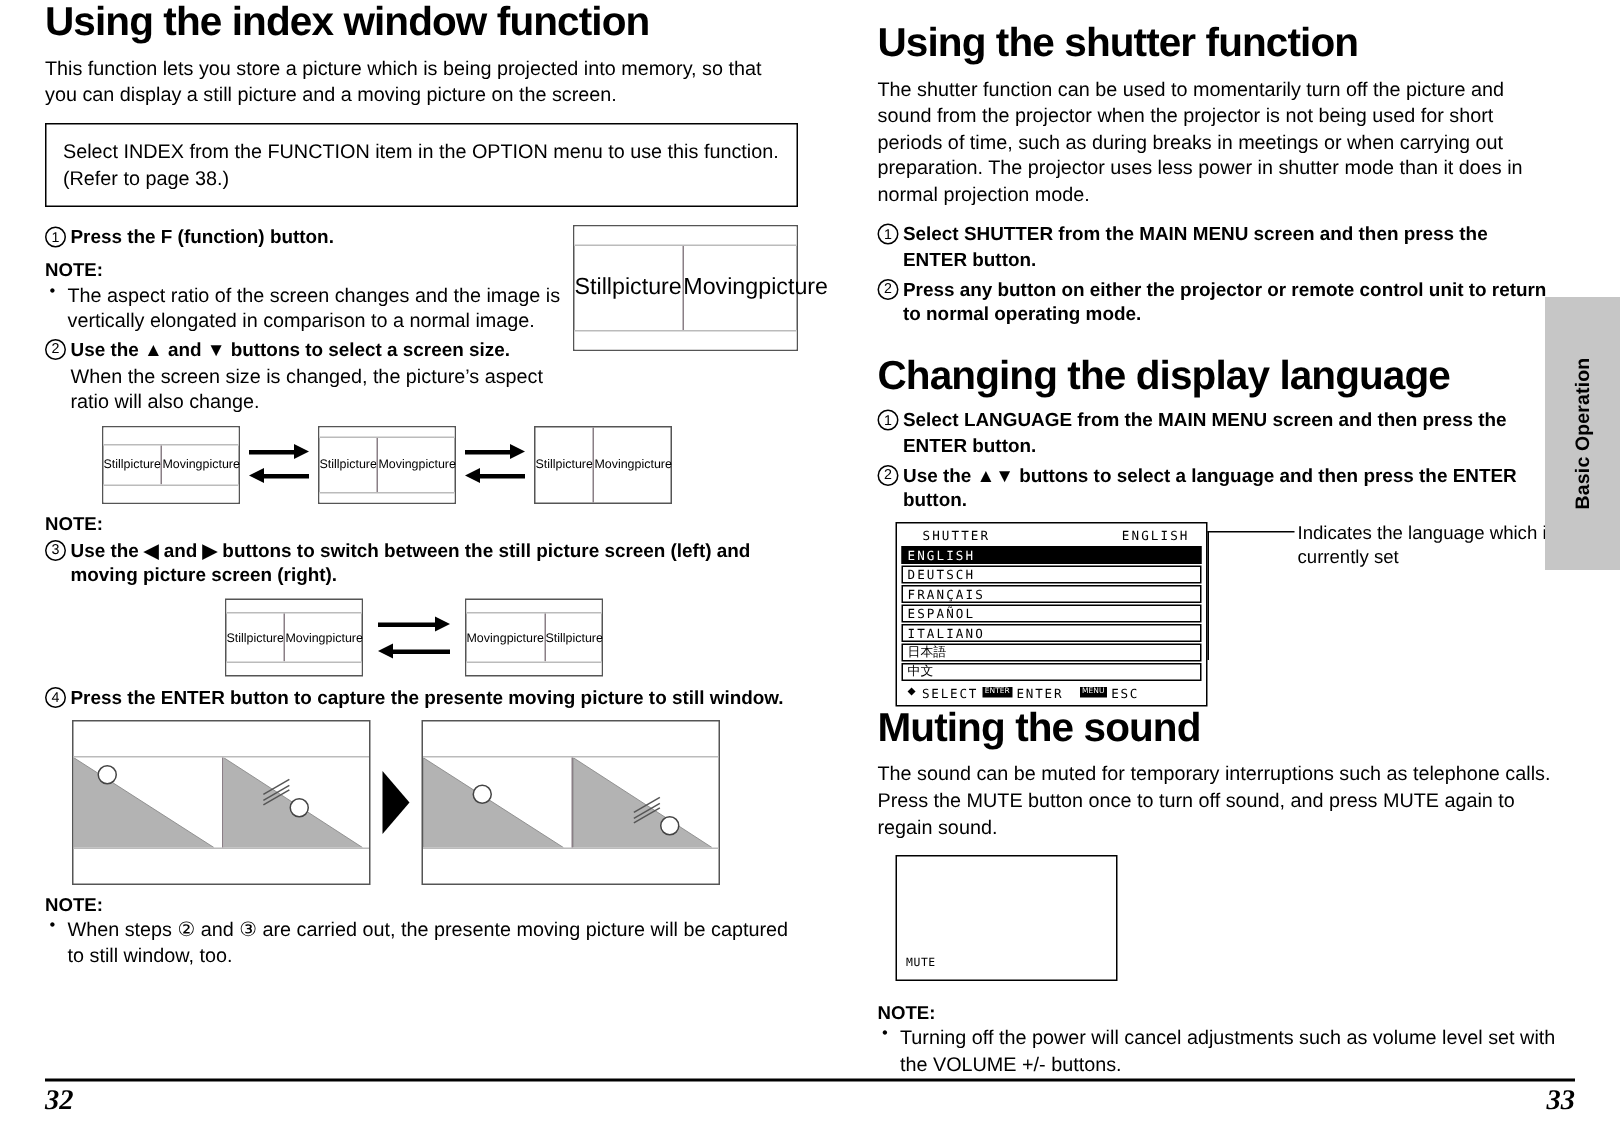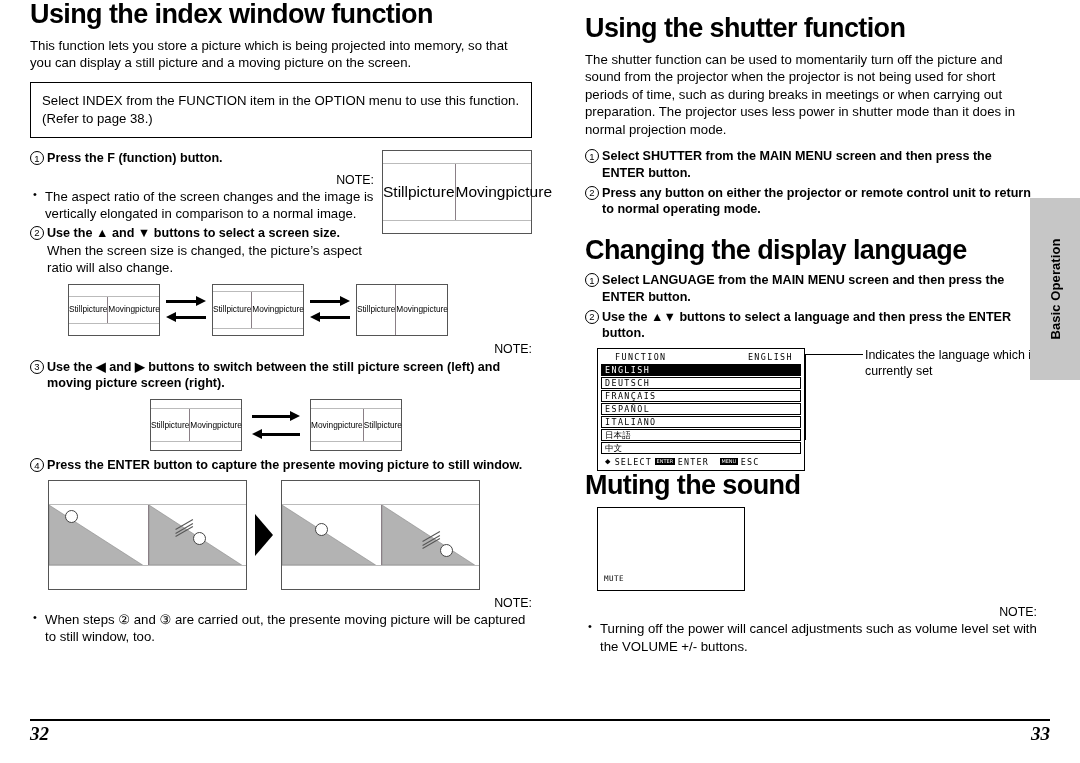"NOTE:" .note-h { font-weight: normal -> bold; text-align: right -> none }
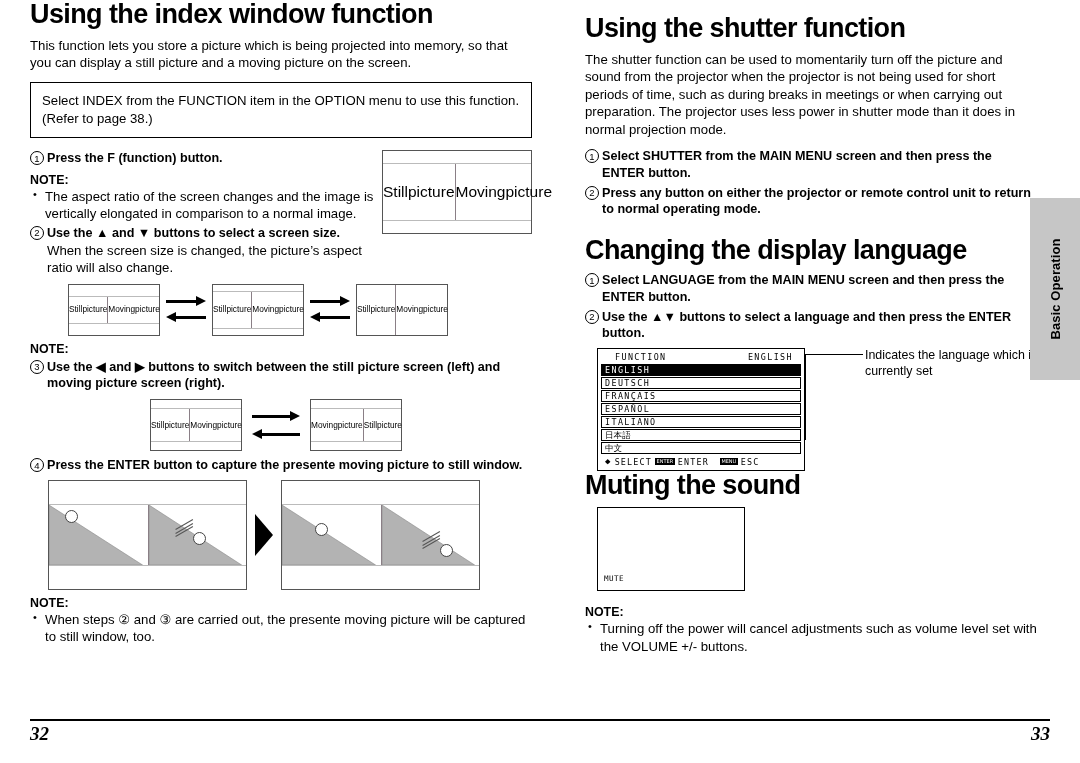"FUNCTION" span { text: FUNCTION -> SHUTTER }
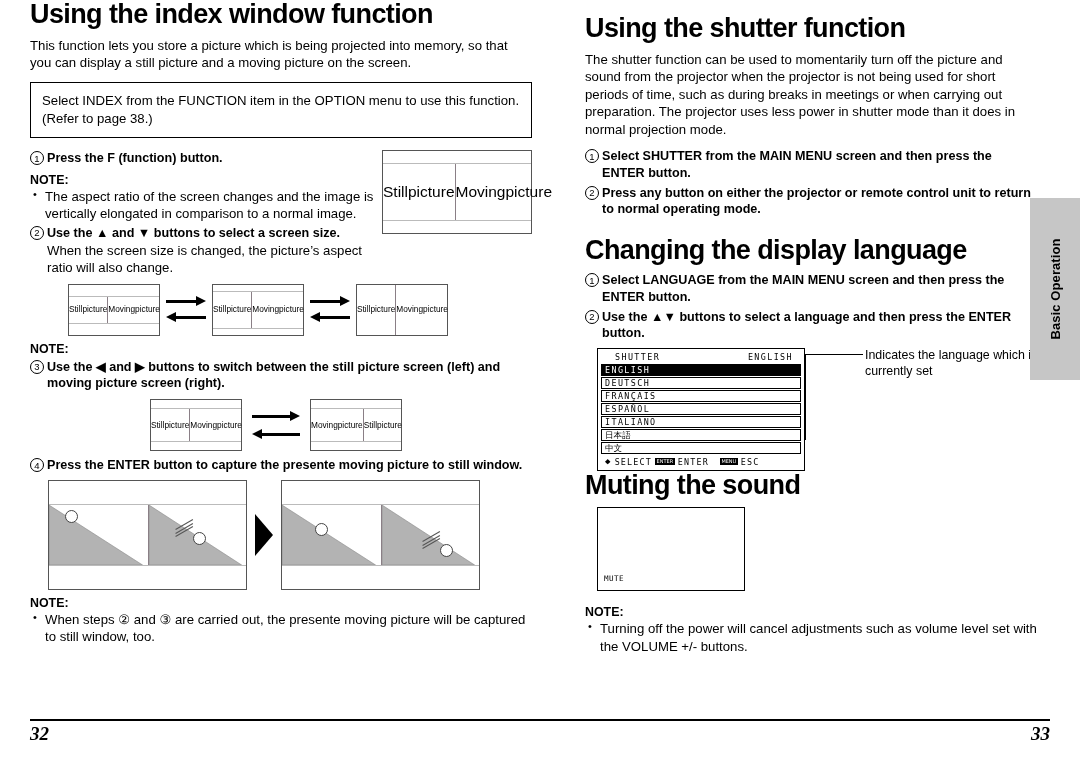"The sound can be muted" p.intro { html: none -> <p>The sound can be muted for temporary interruptions such as telephone calls. Press the MUTE button once to turn off sound, and press MUTE again to regain sound.</p> }
